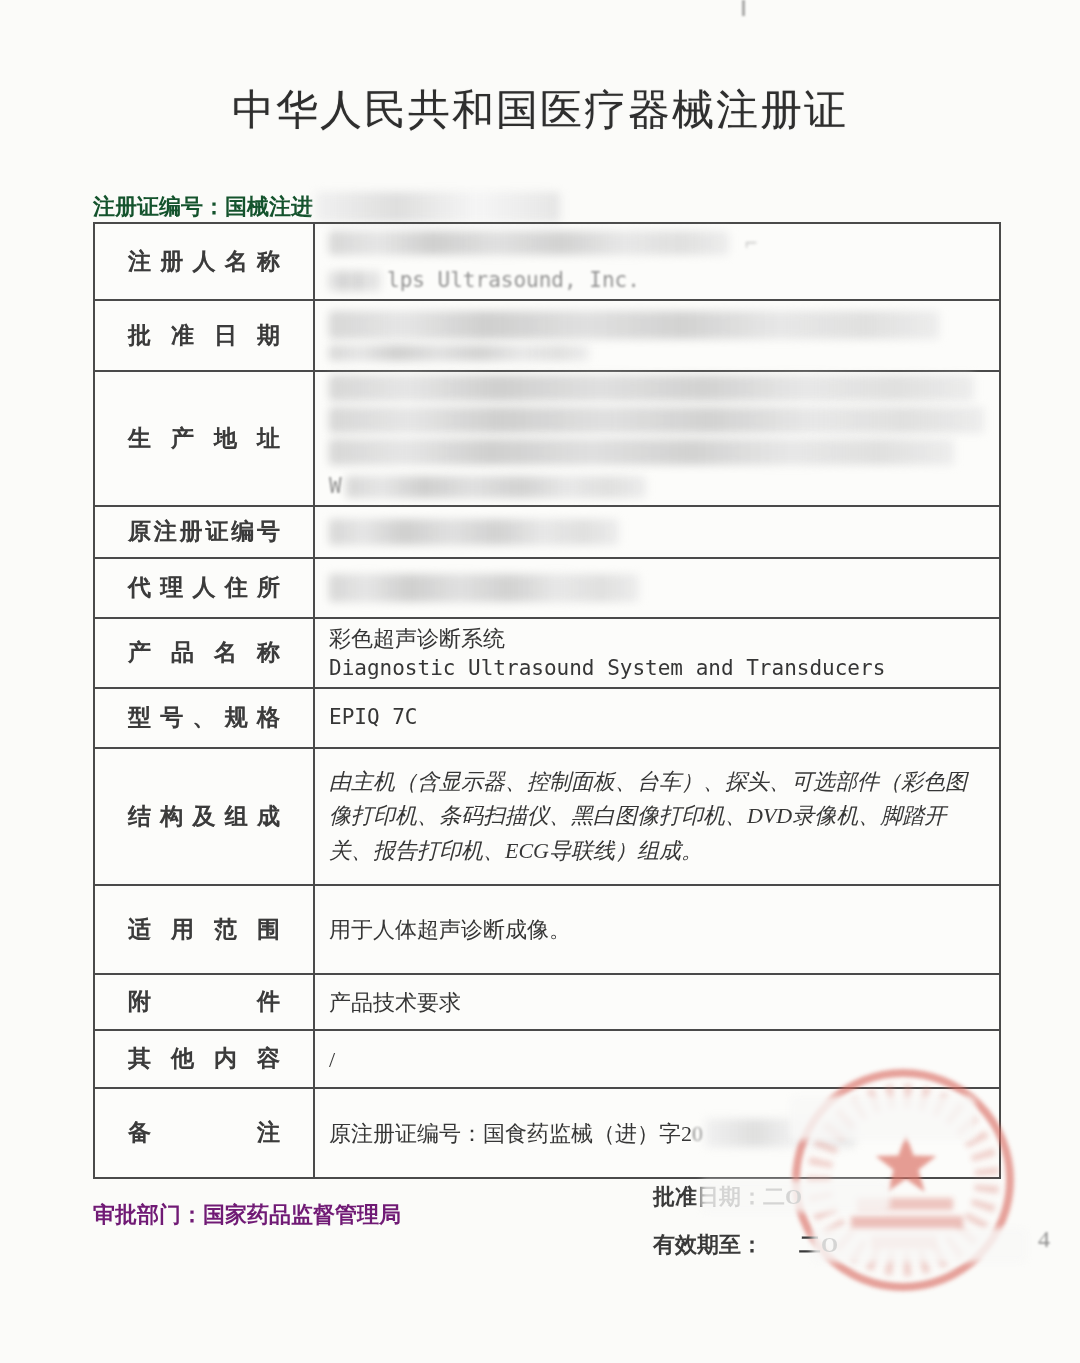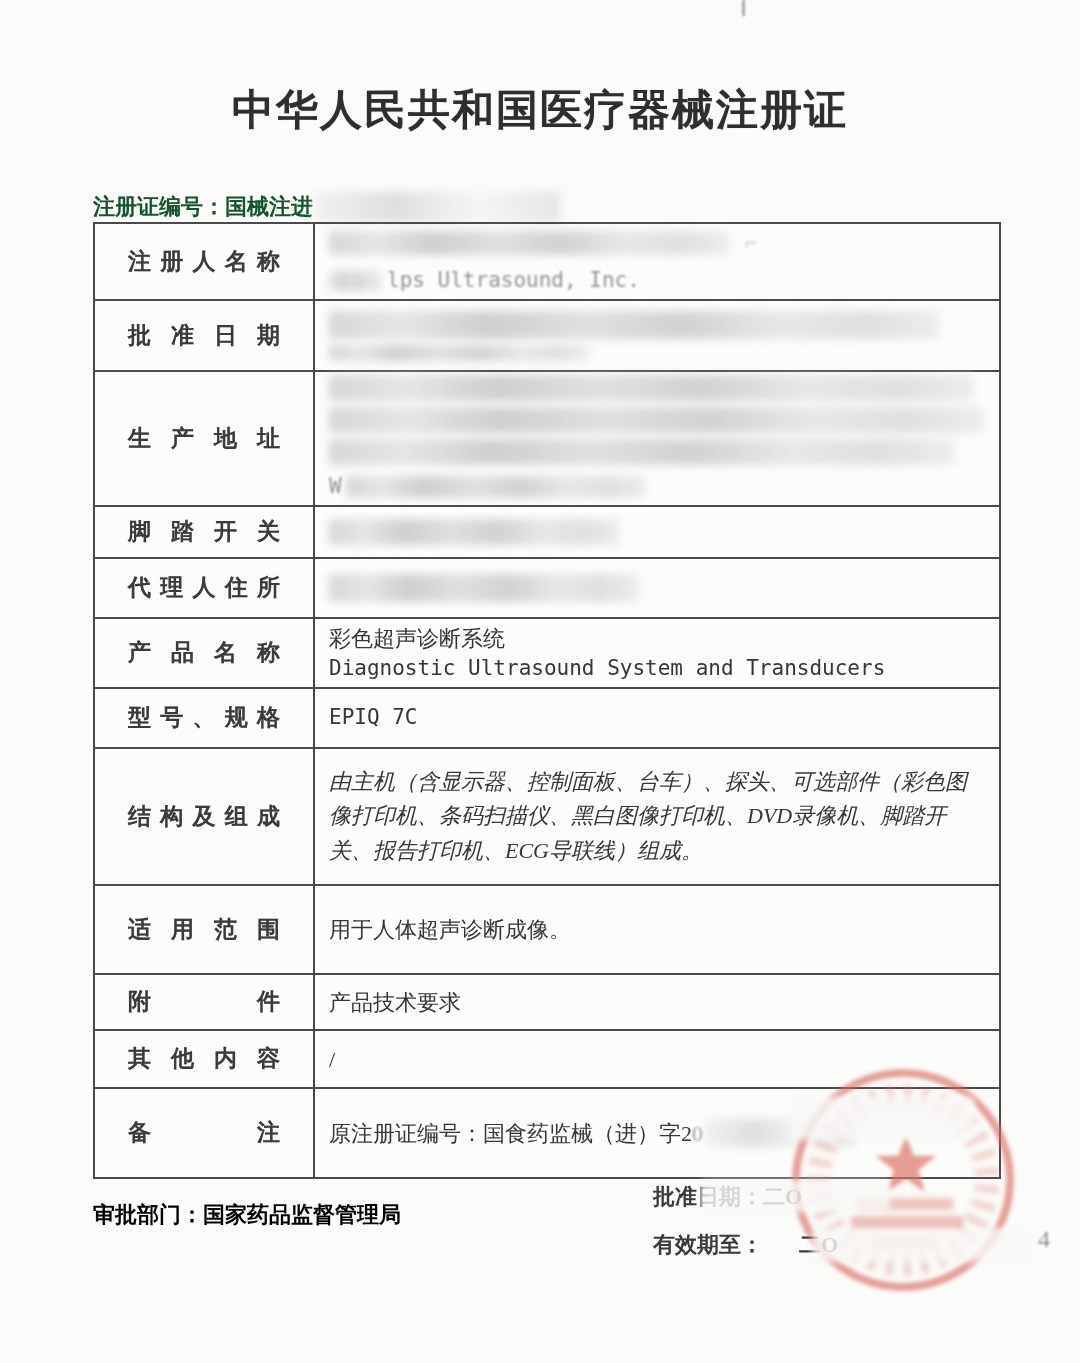"中华人民共和国医疗器械注册证" .title { font-weight: 700 -> 400 }
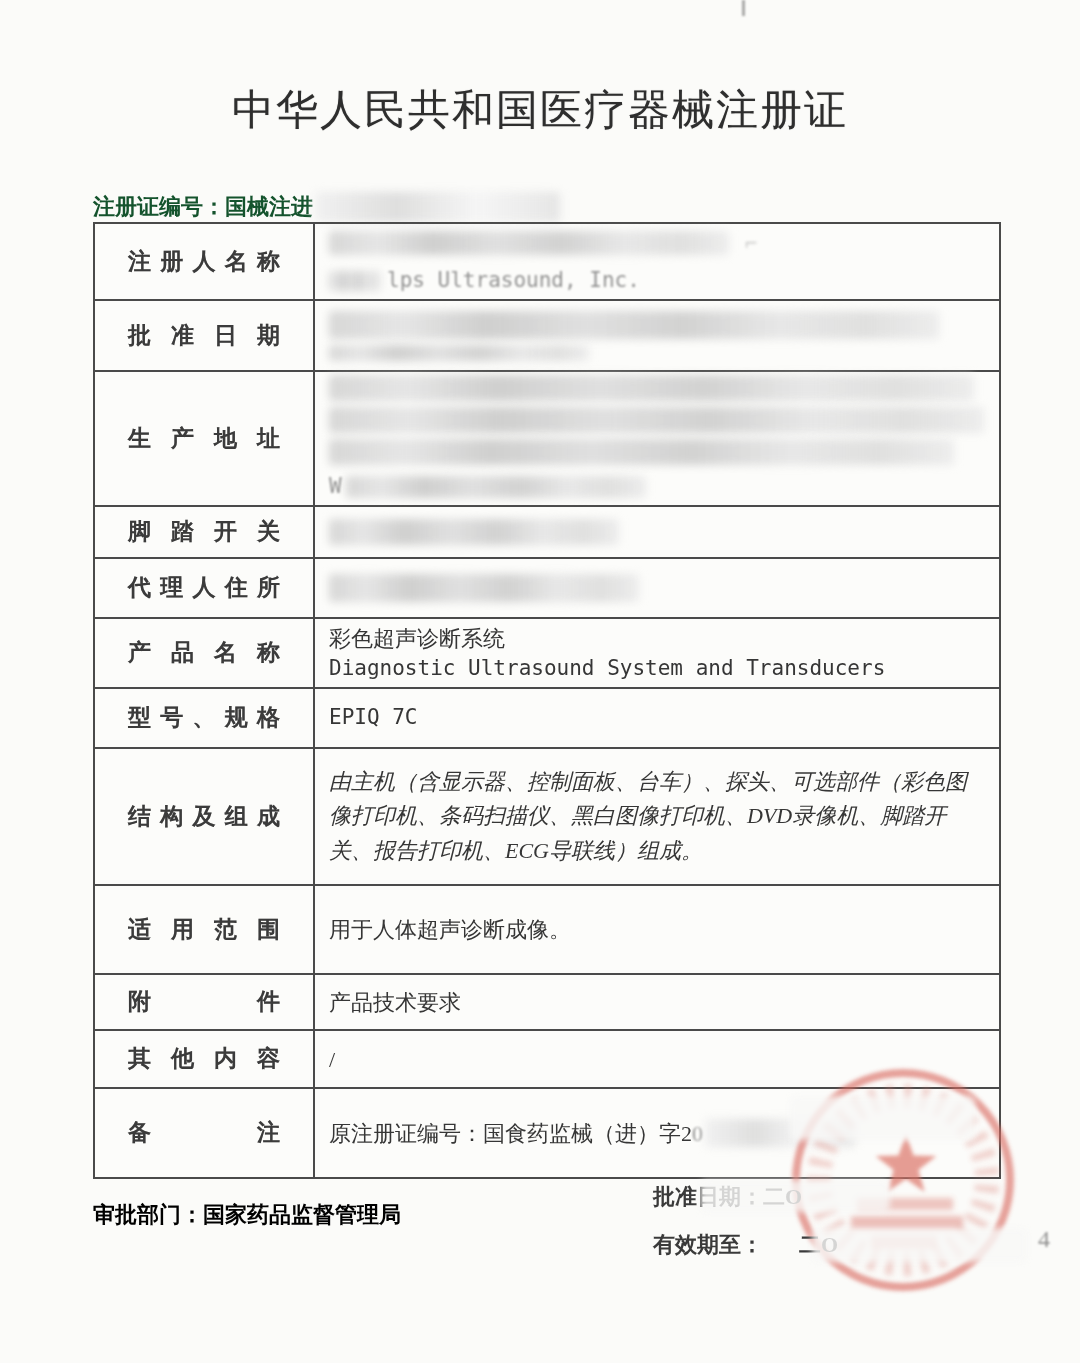"脚踏开关" span.label { text: 脚踏开关 -> 原注册证编号 }
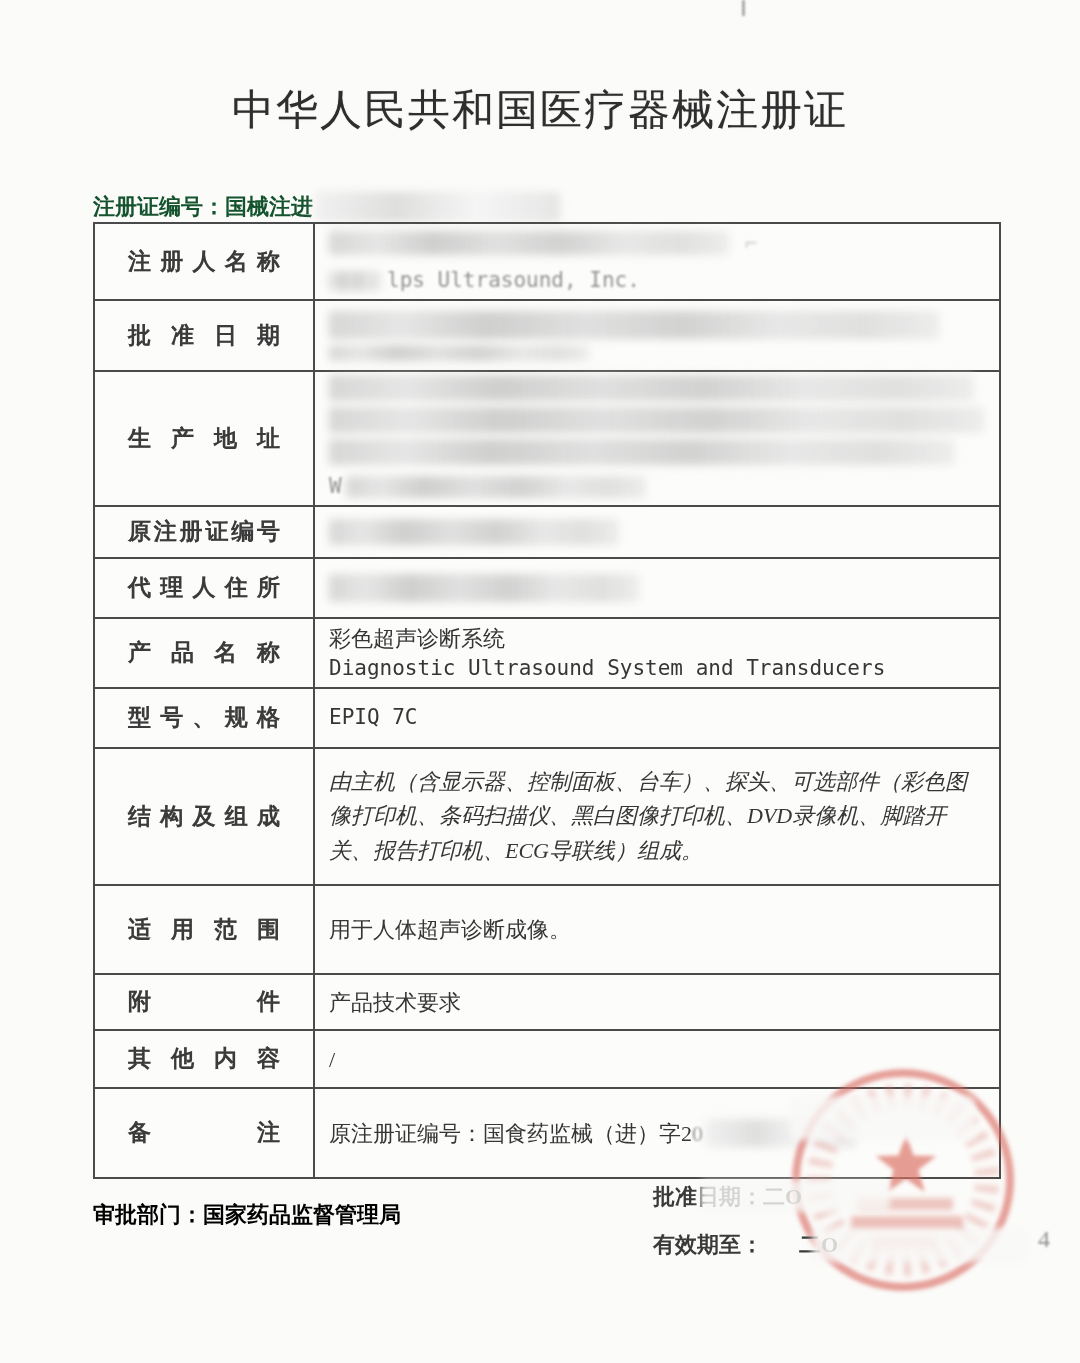"审批部门：国家药品监督管理局" .dept-line { color: #000000 -> #701a75 }
